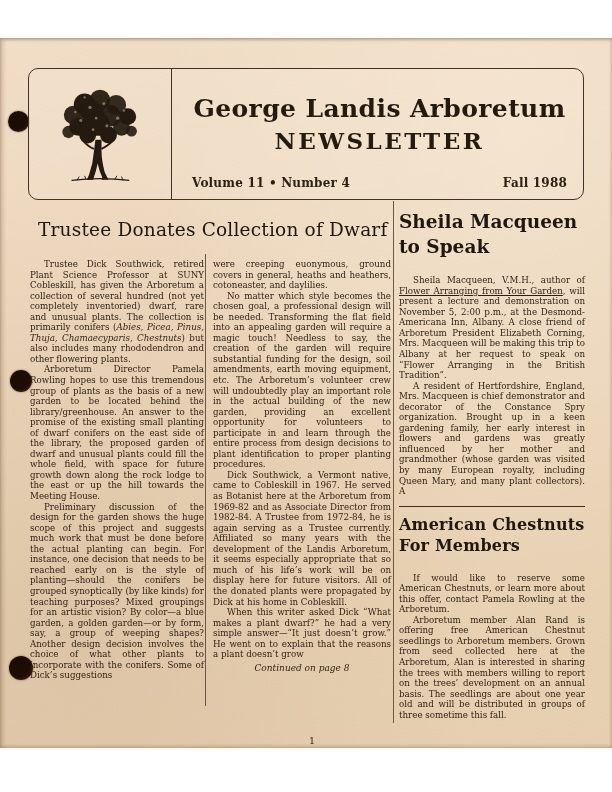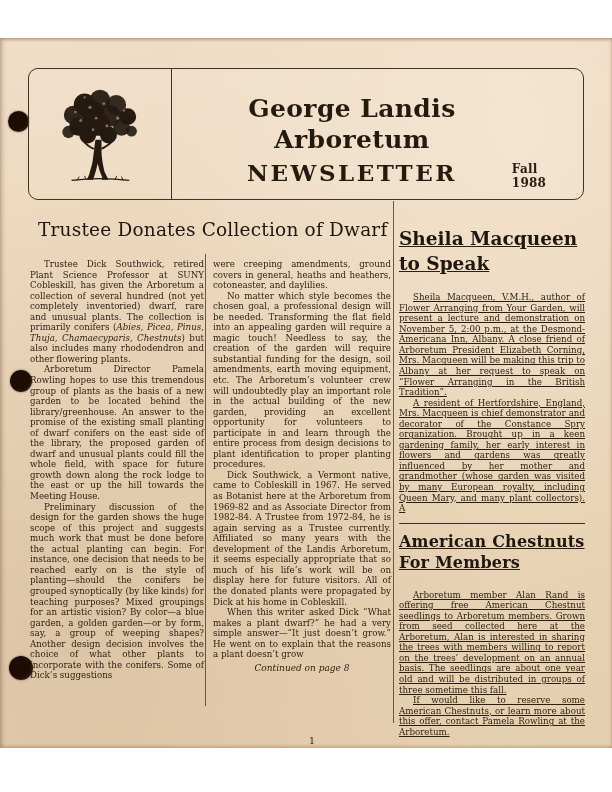"George Landis Arboretum" .title-cell { flex-direction: none -> column }
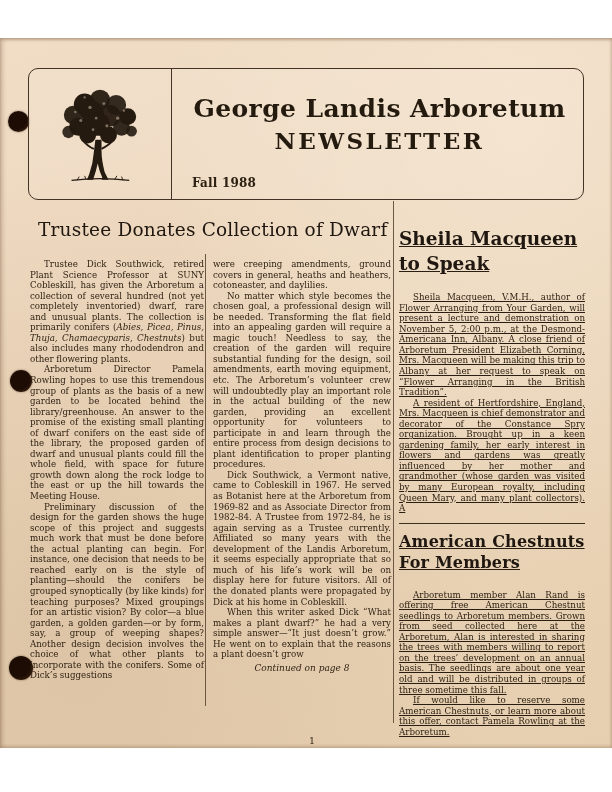"Volume 11 • Number 4" span { html: none -> <span>Volume 11 • Number 4</span> }
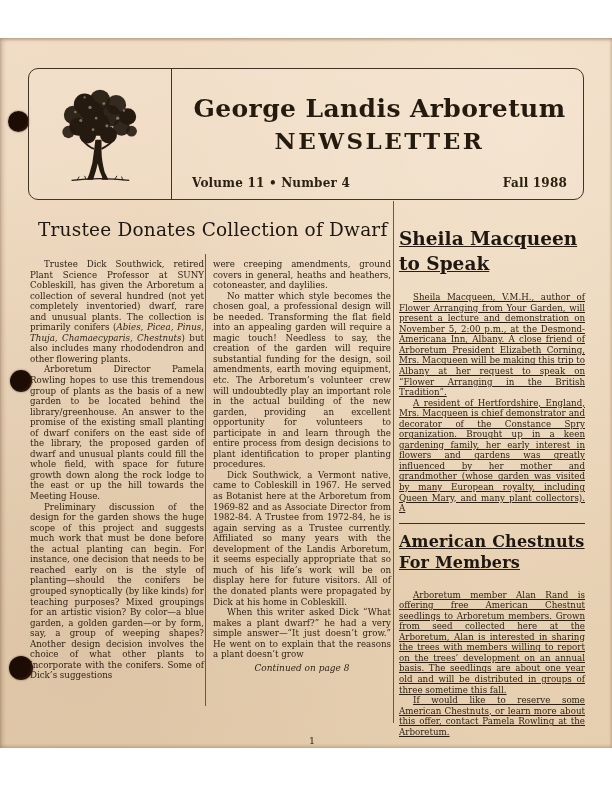"Sheila Macqueen to Speak" .side-block { text-decoration: underline -> none; top: 189px -> 172px }
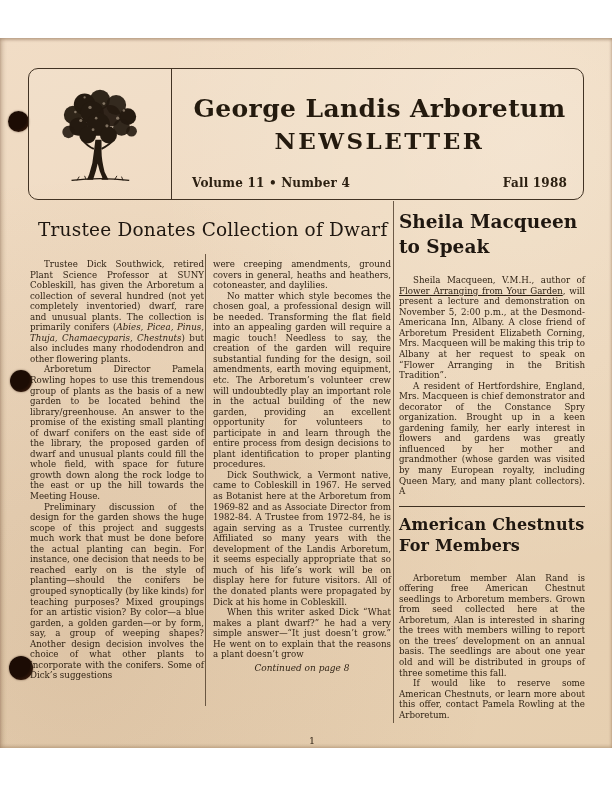"were creeping amendments, ground covers" p.noindent { text: amendments -> euonymous }
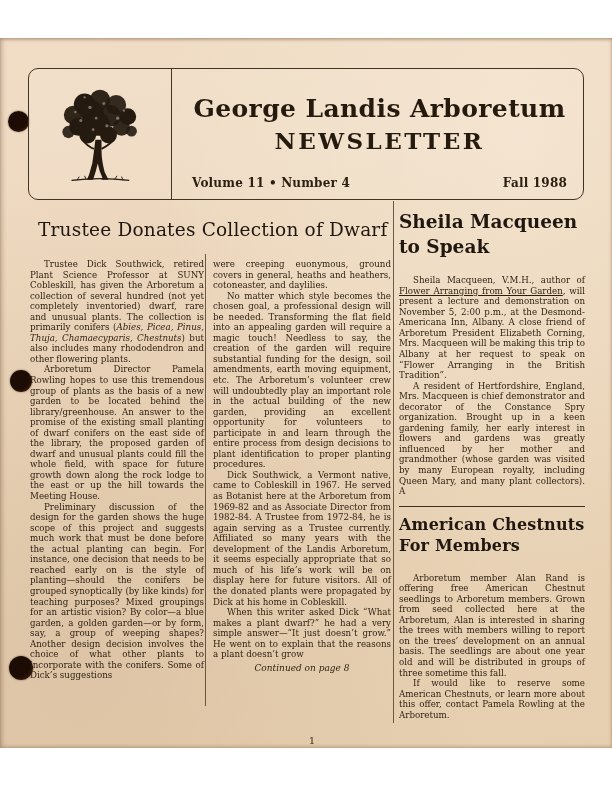"Arboretum member Alan Rand is" p { order: before "If would like to reserve" -> after "If would like to reserve" }
